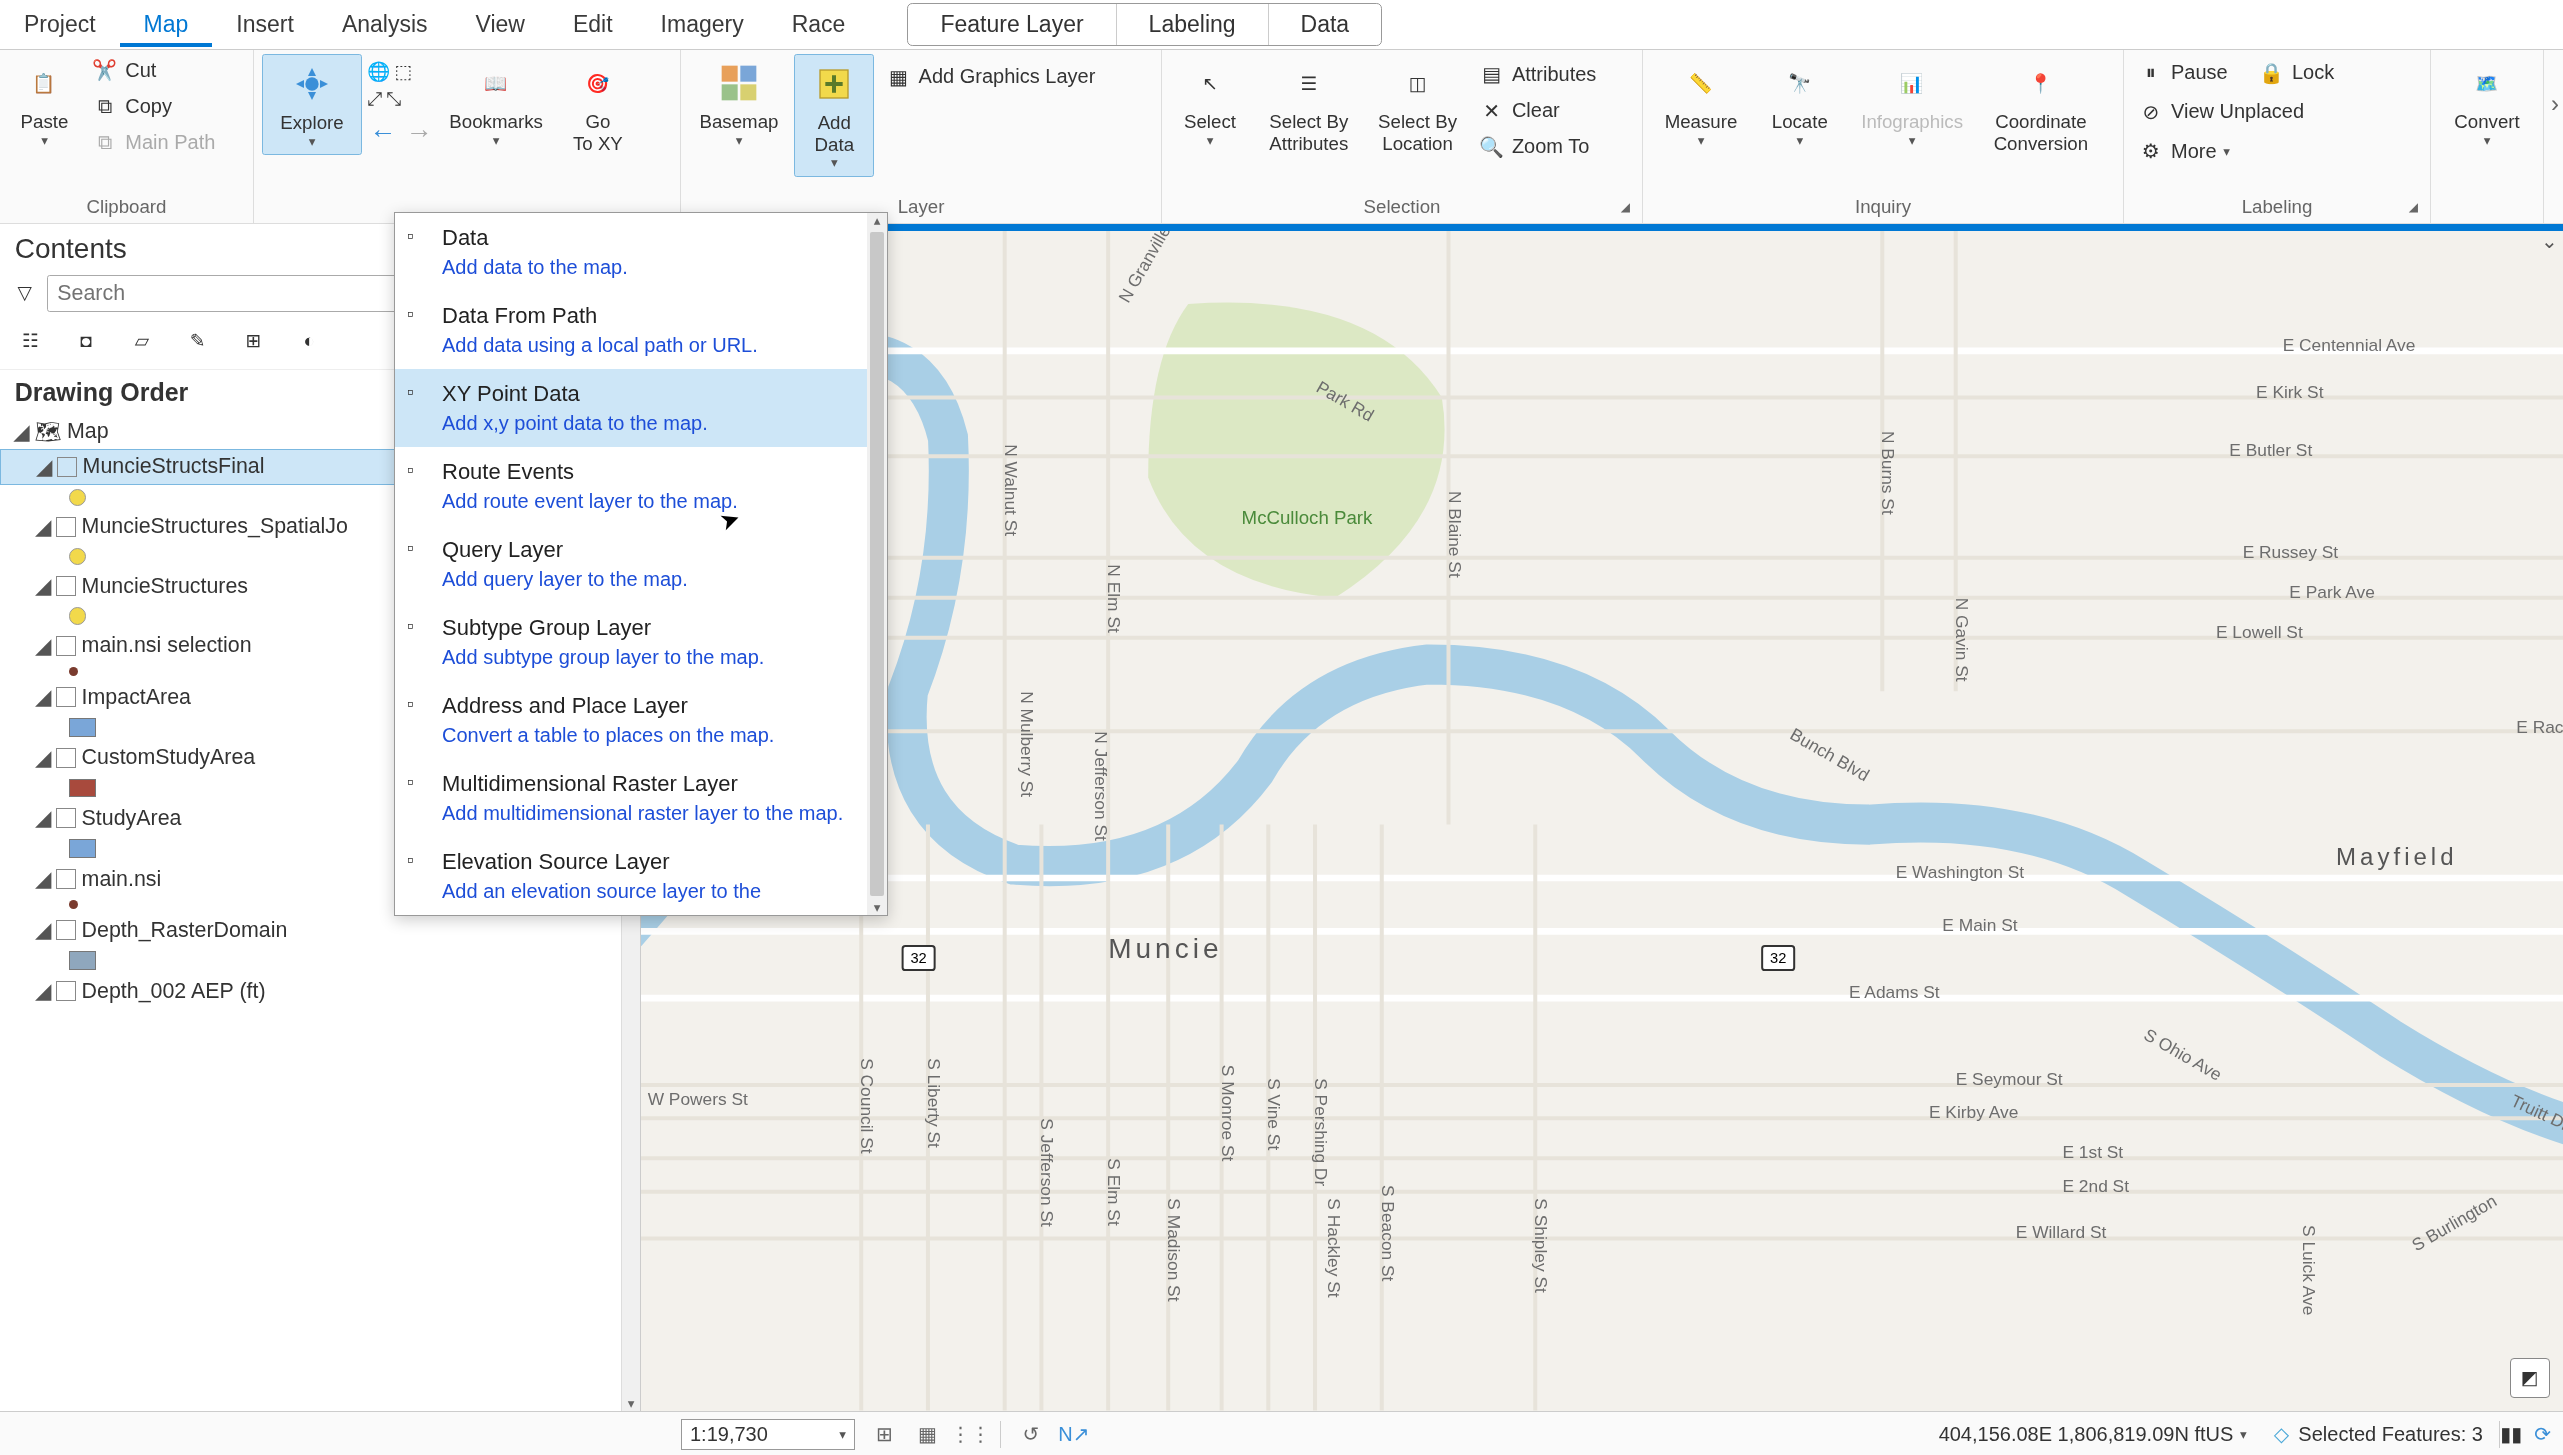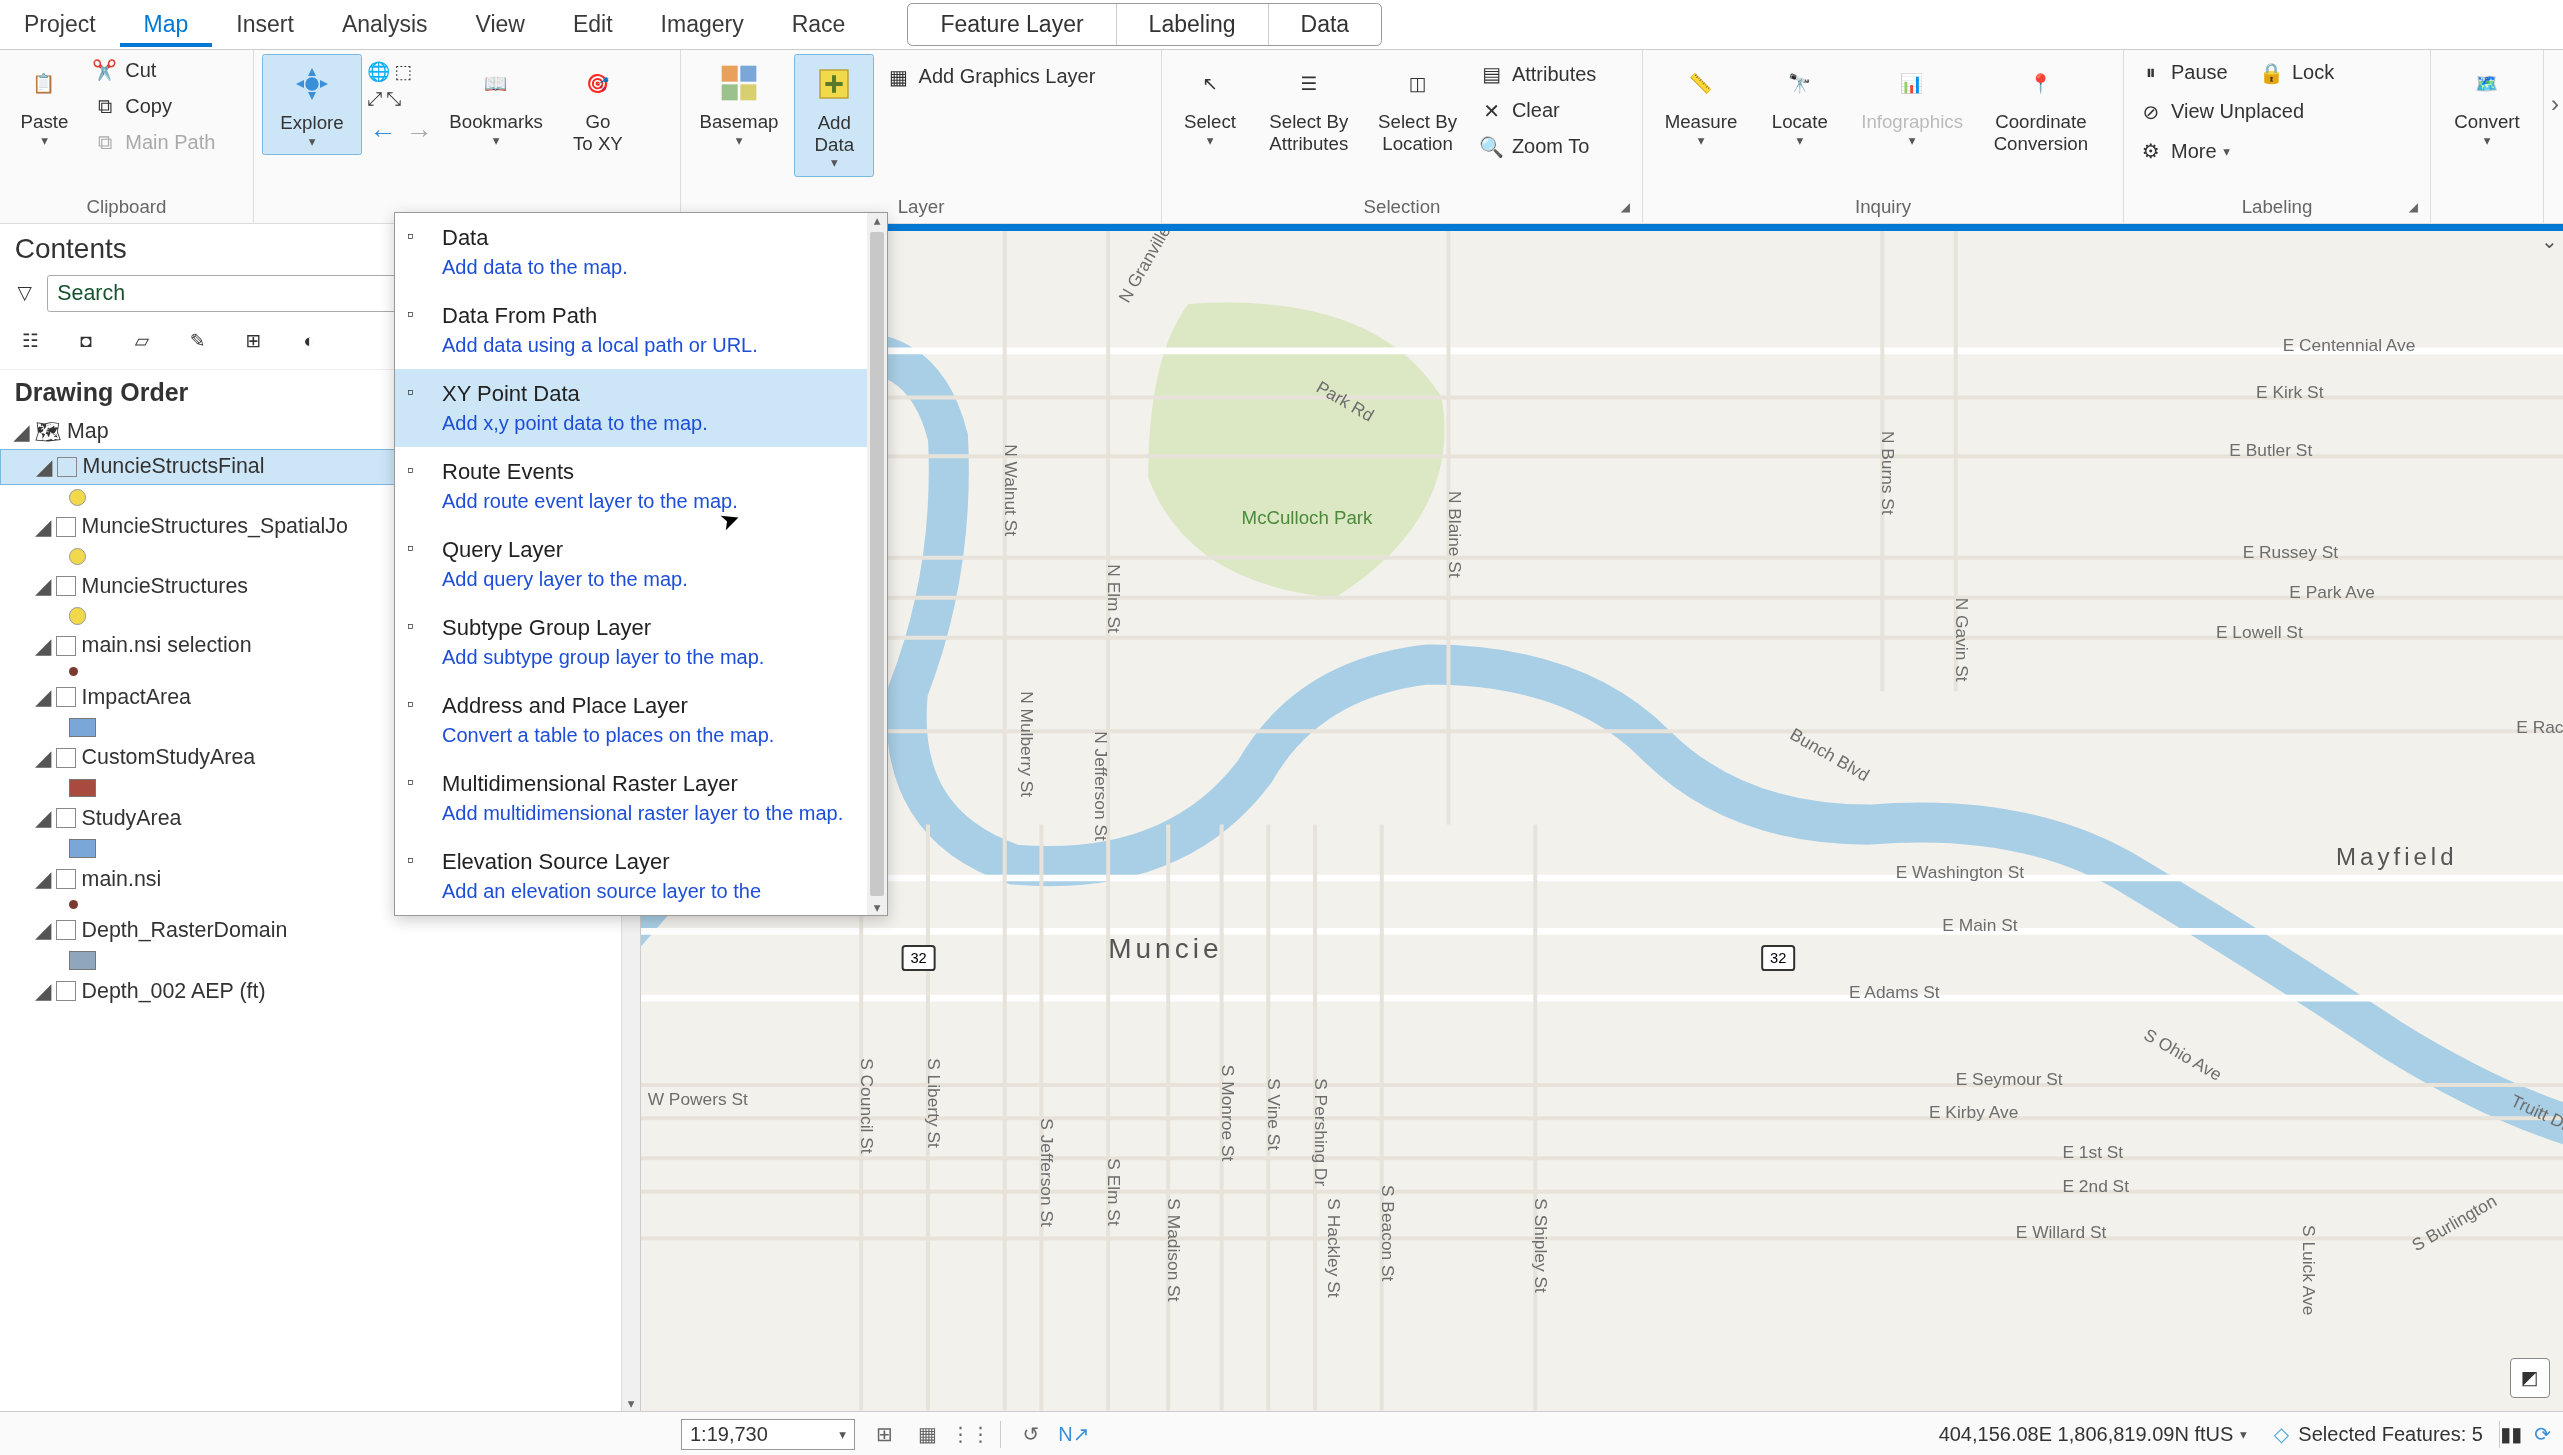"Search" span { color: #14532d -> #737373 }
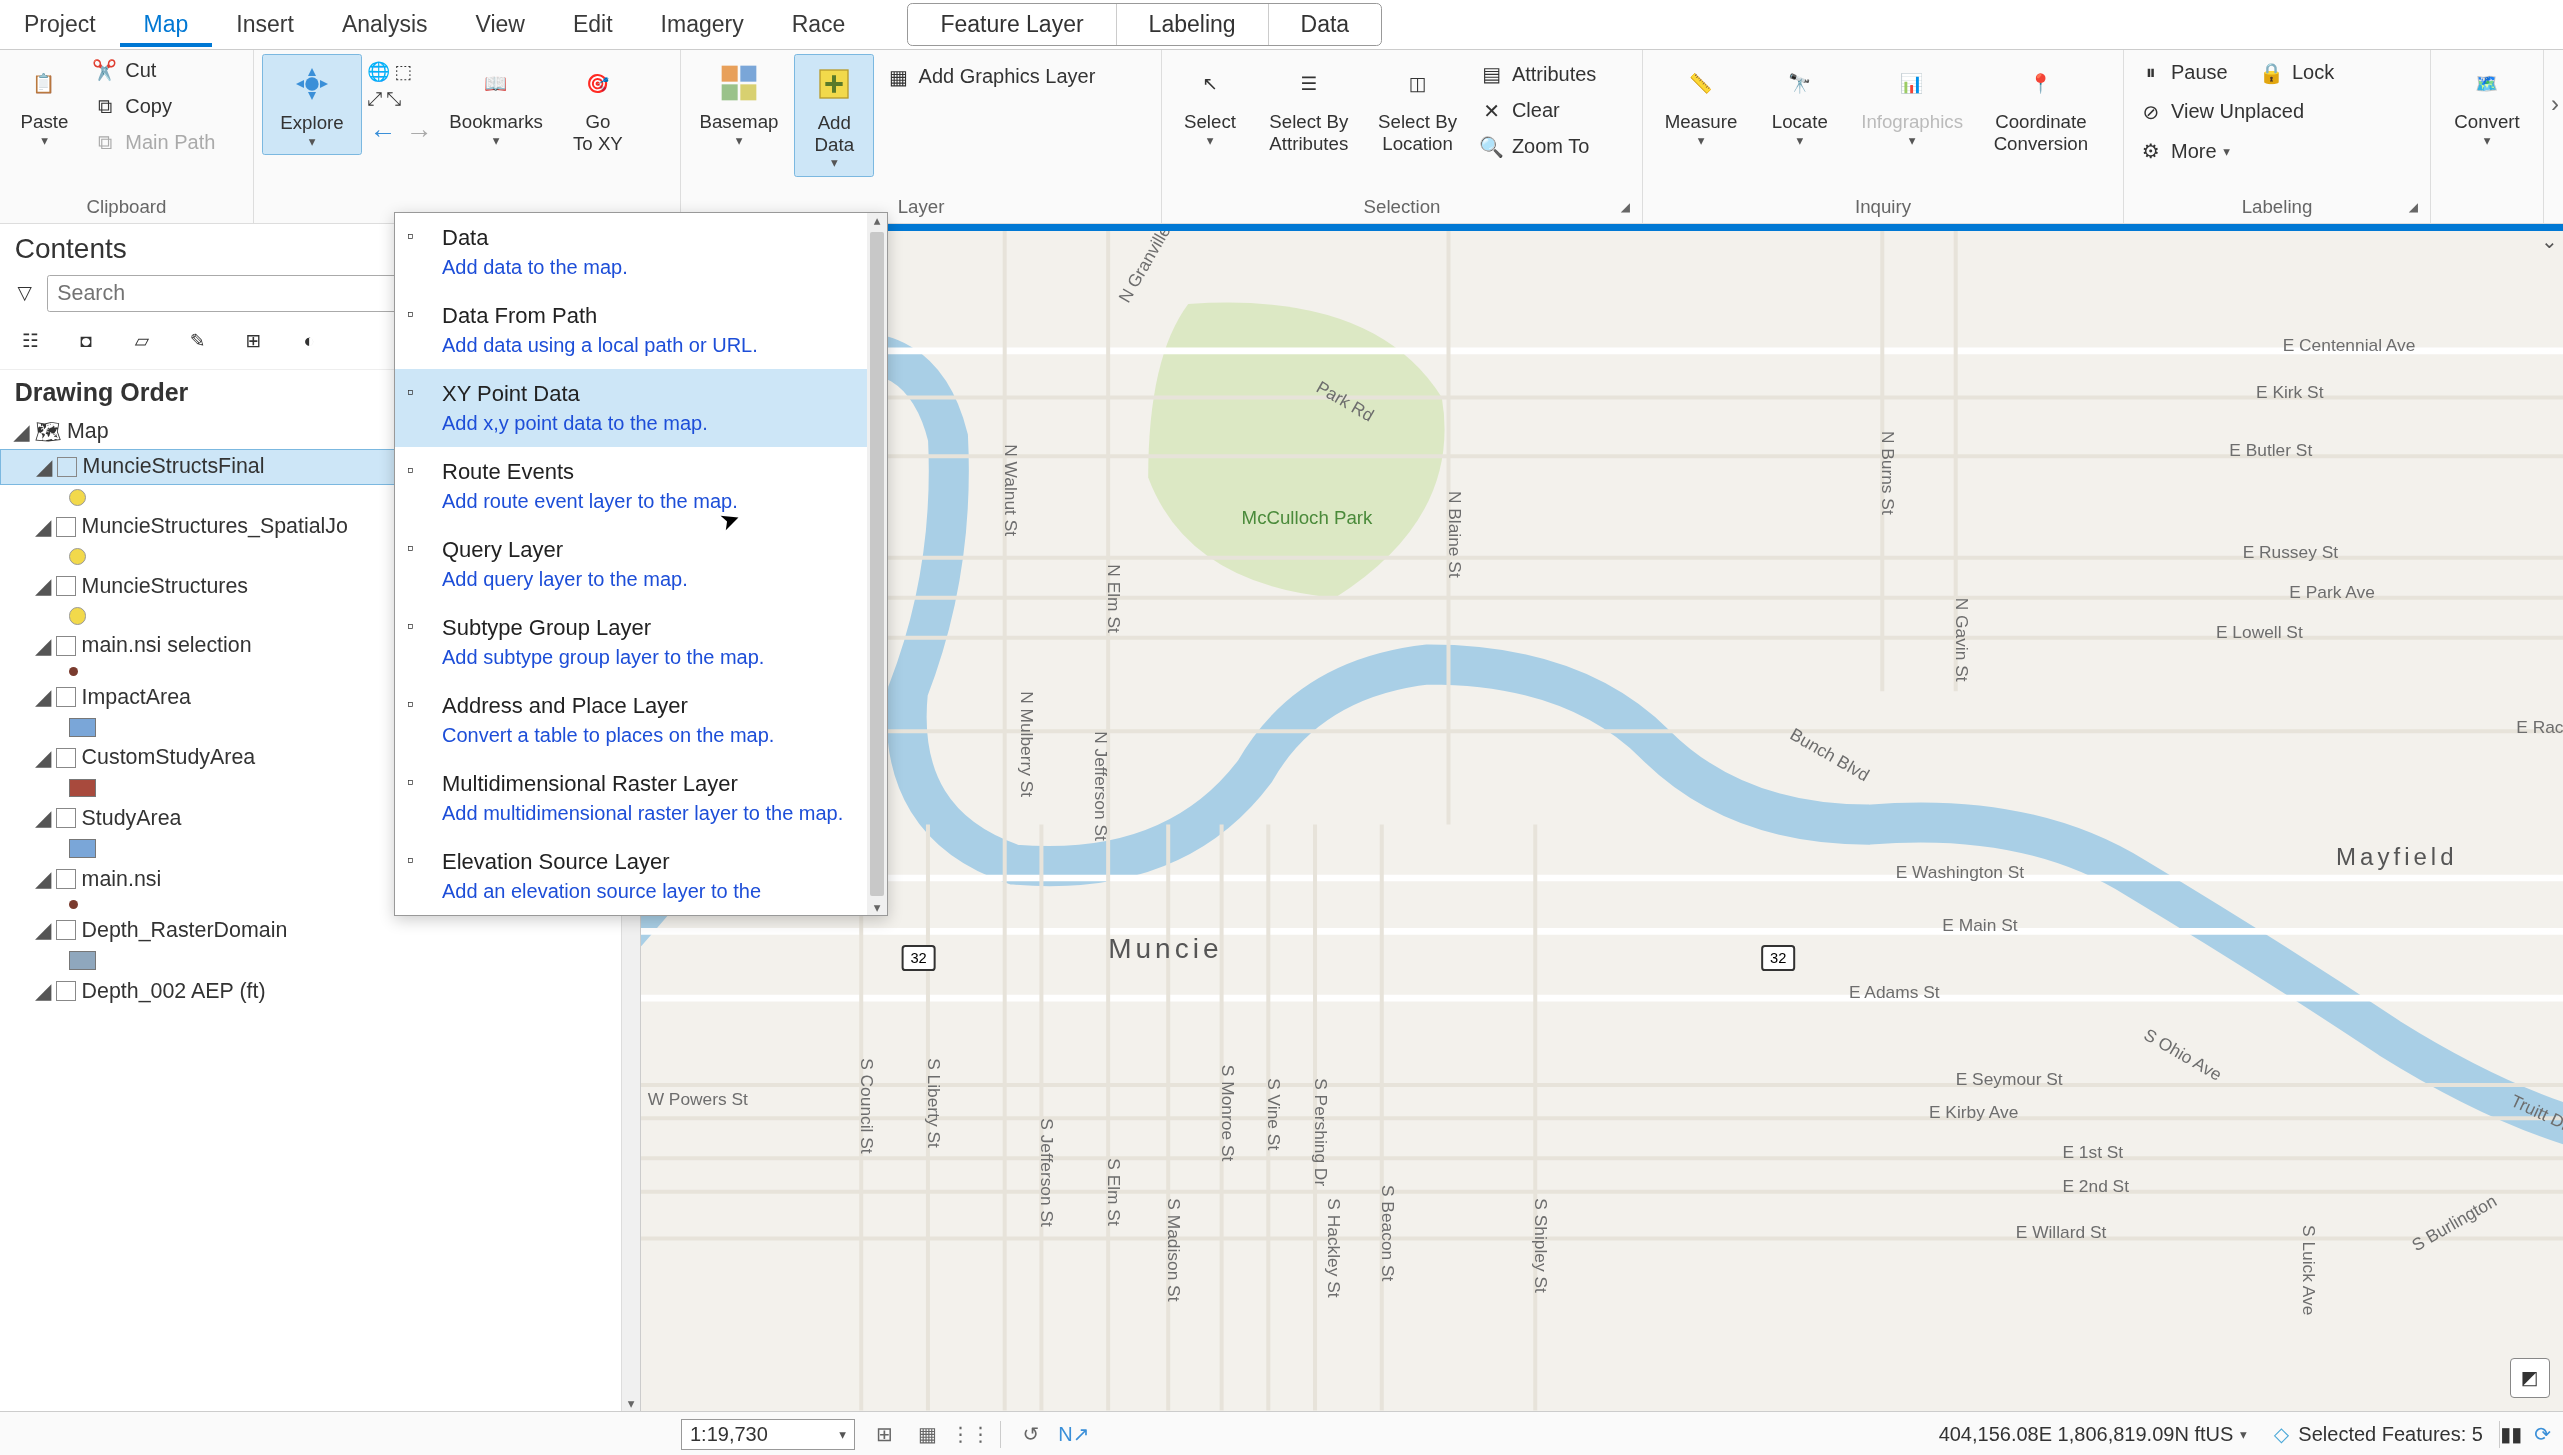"Selected Features: 5" span { text: 5 -> 3 }
